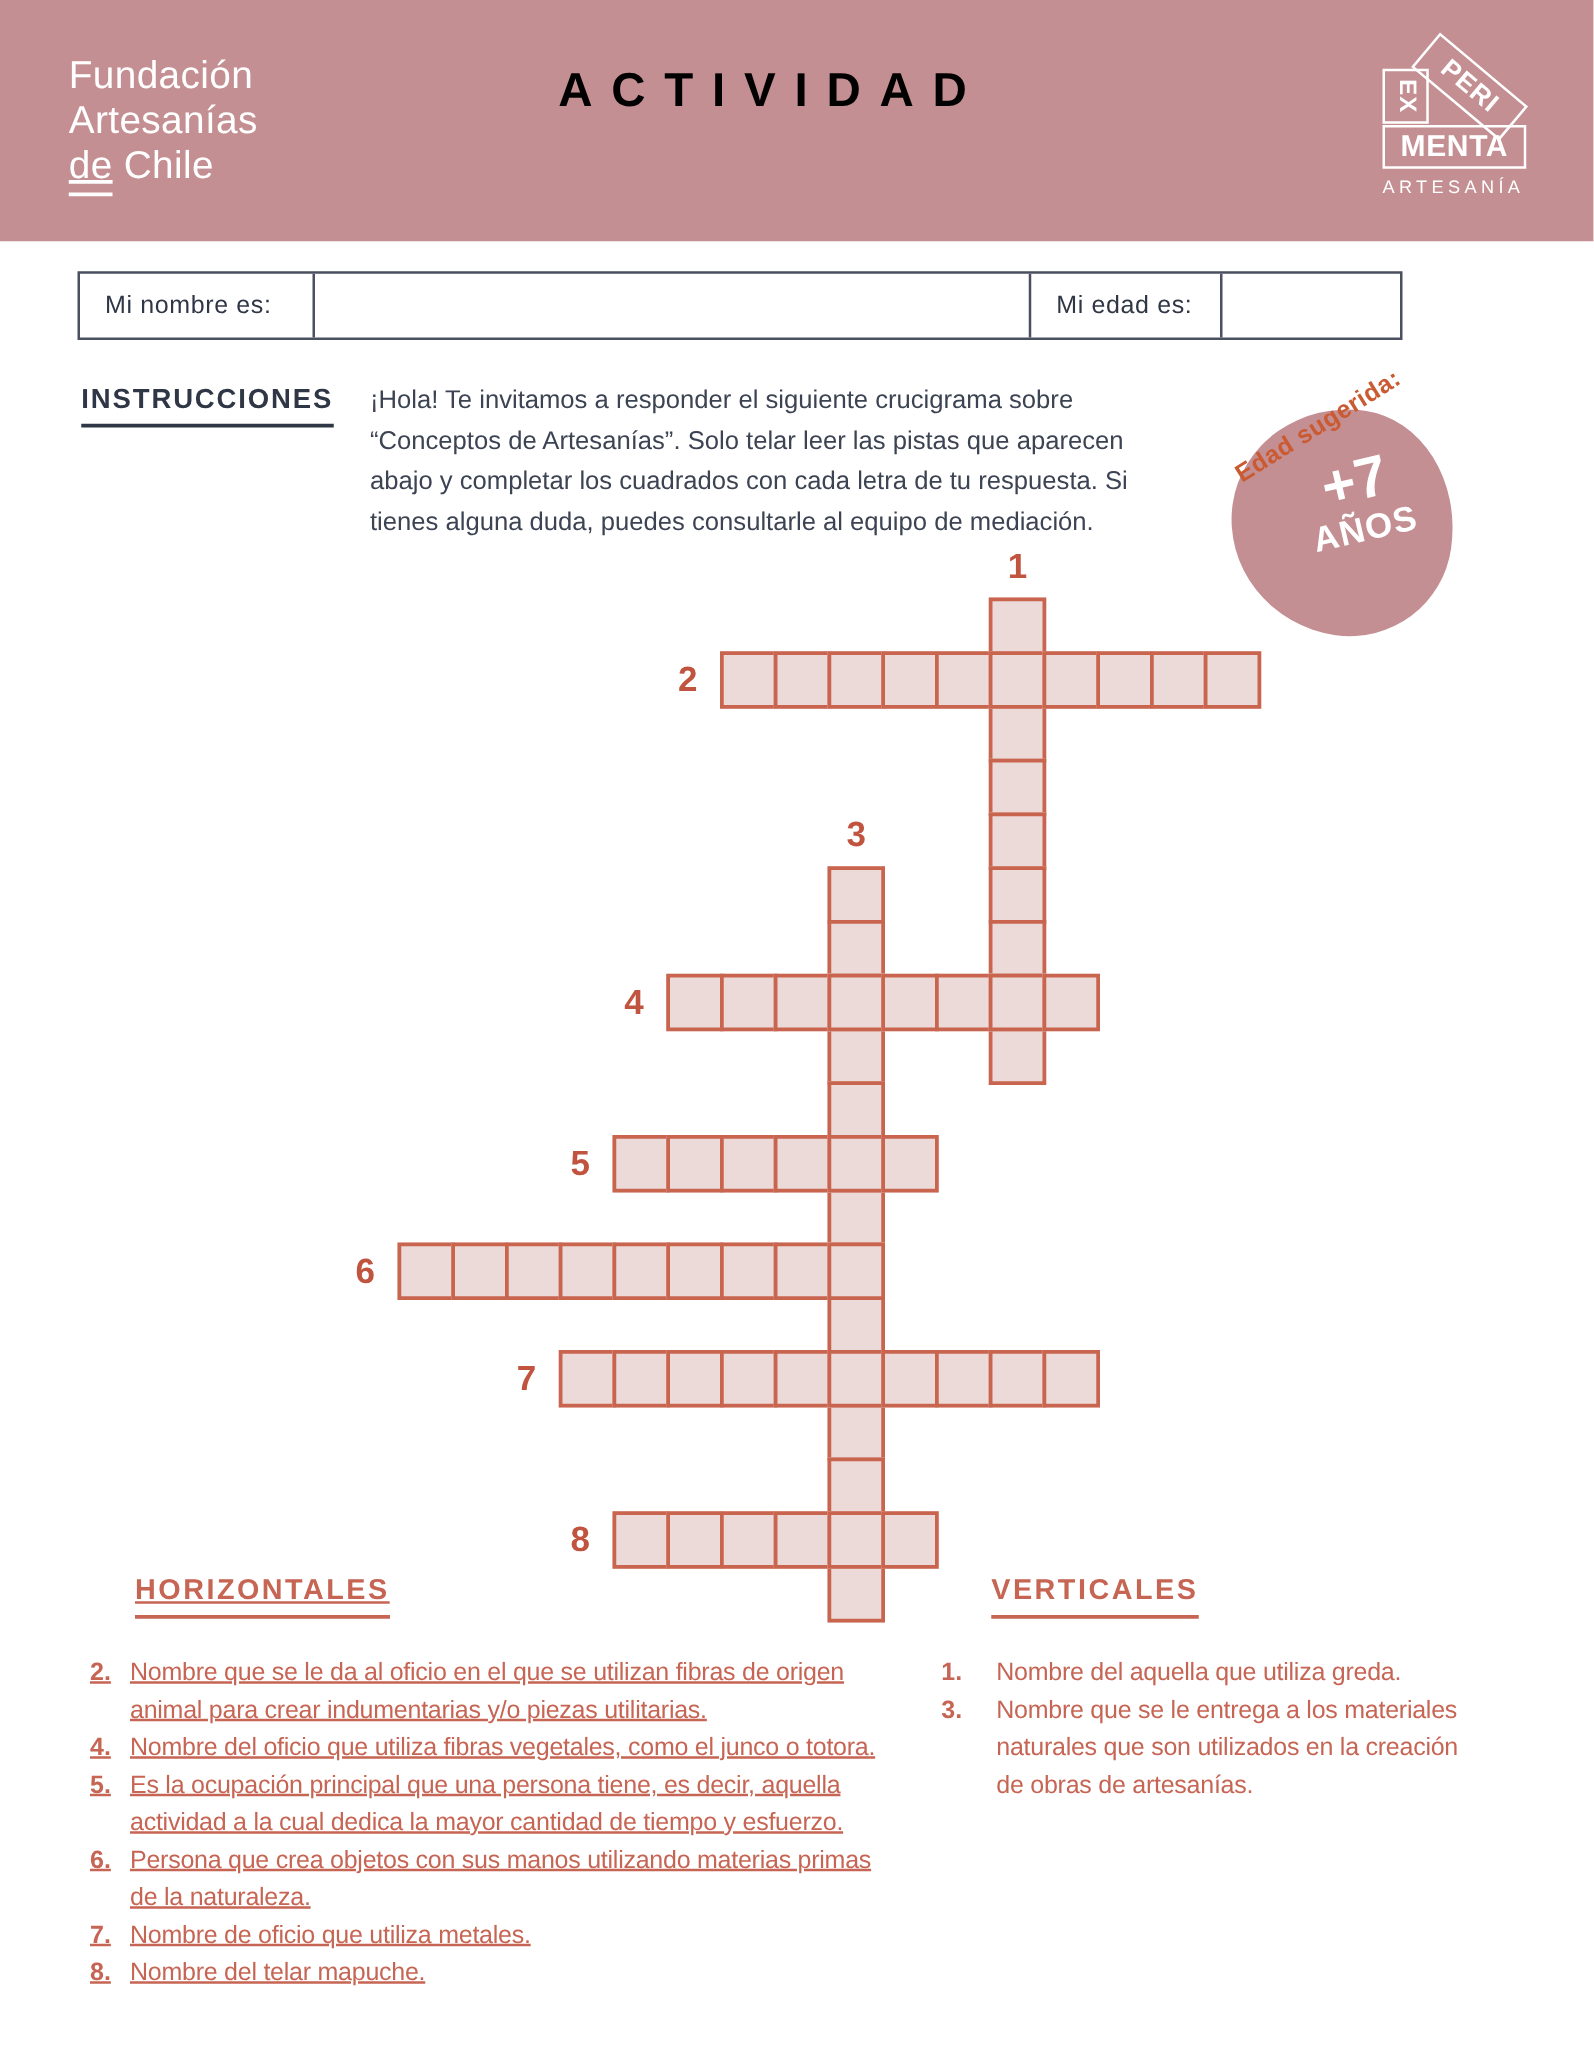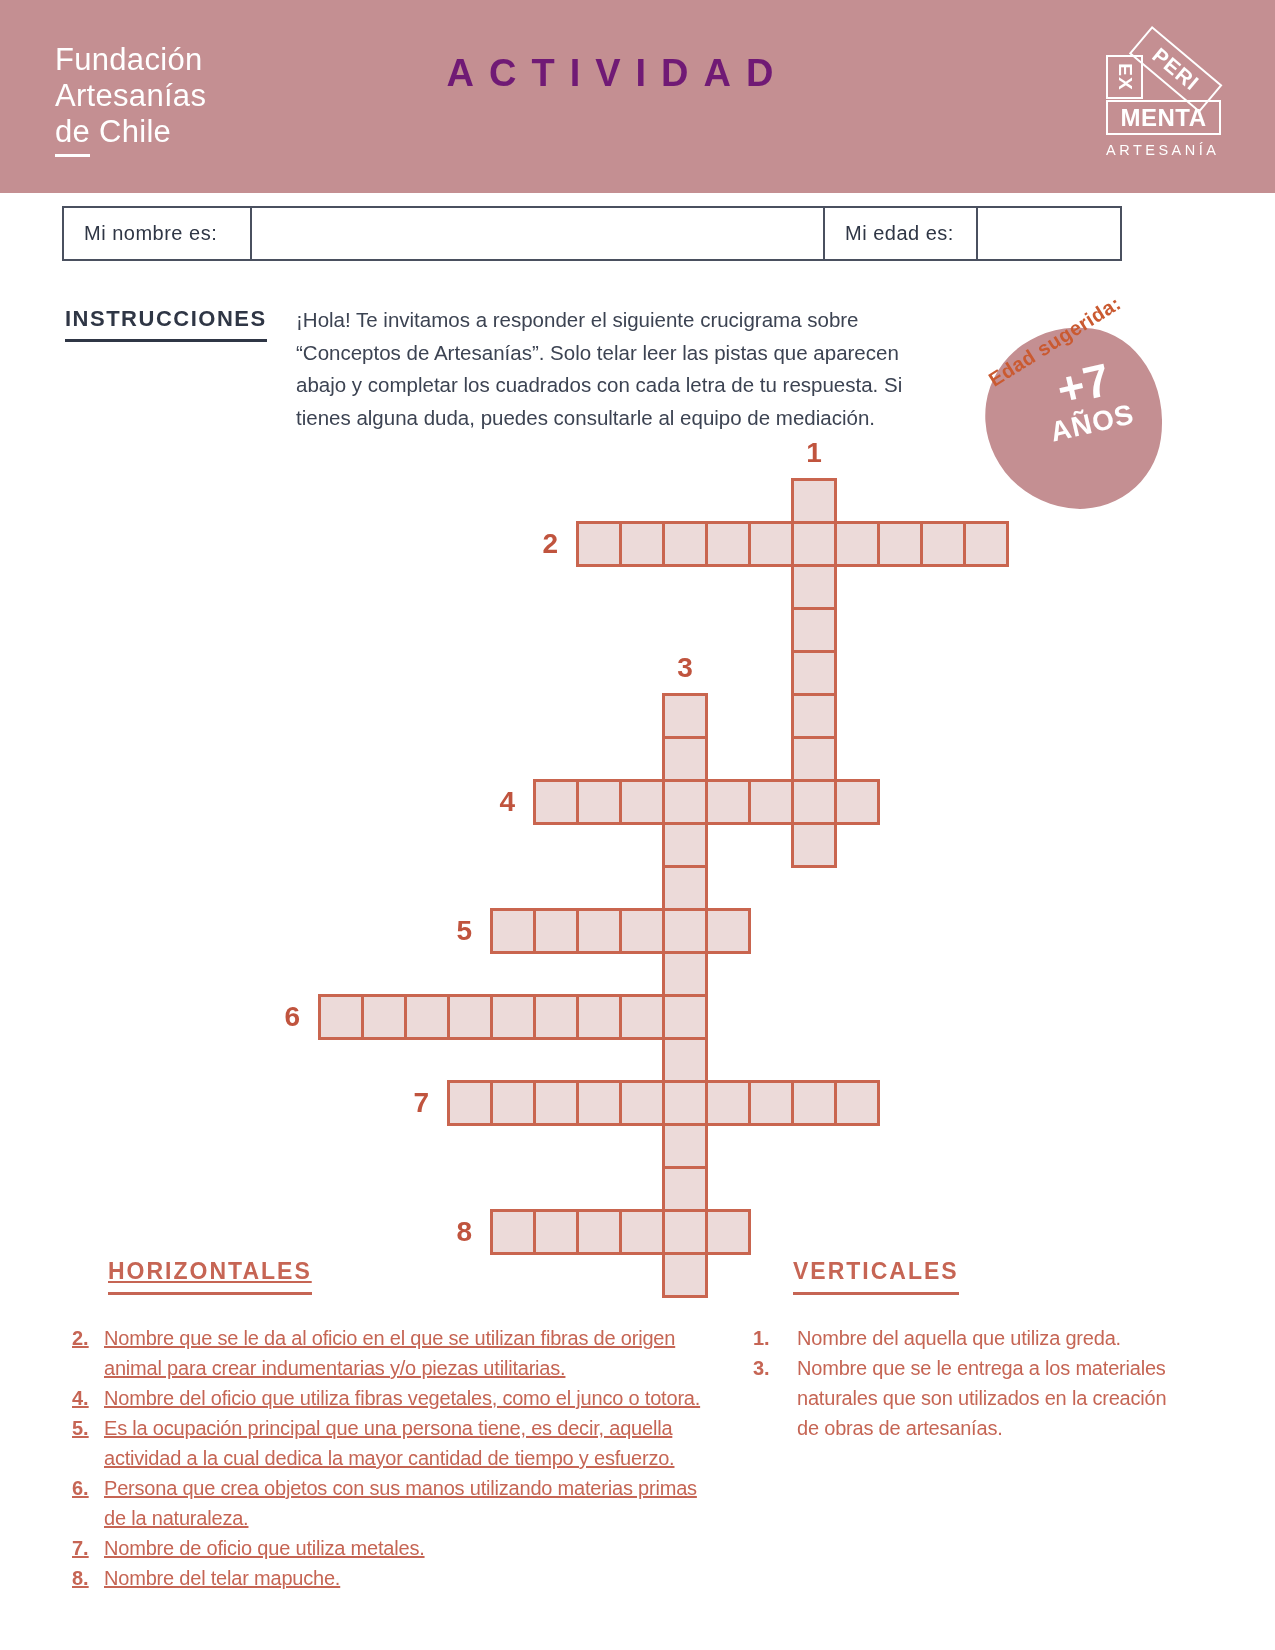"ACTIVIDAD" .titles { color: #701a75 -> #000000 }
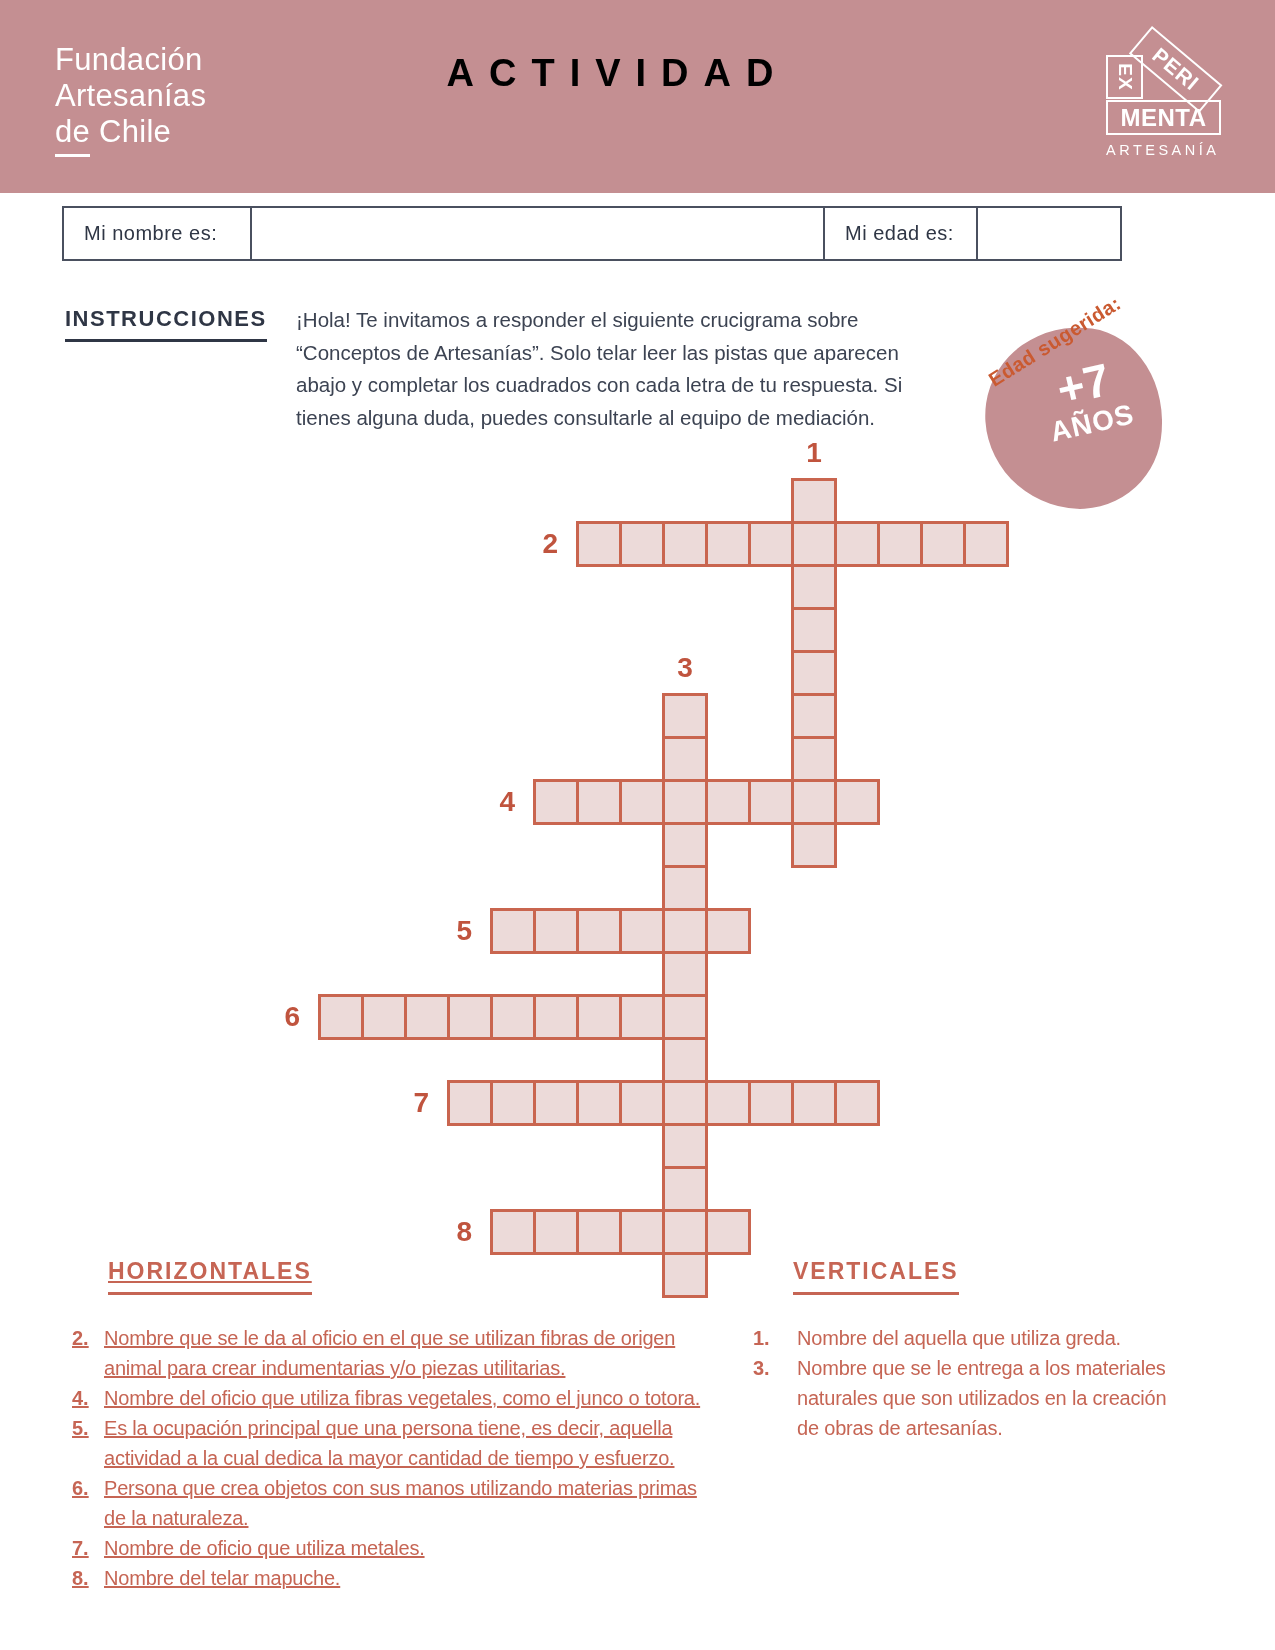"de" .logo .de { text-decoration: none -> underline }
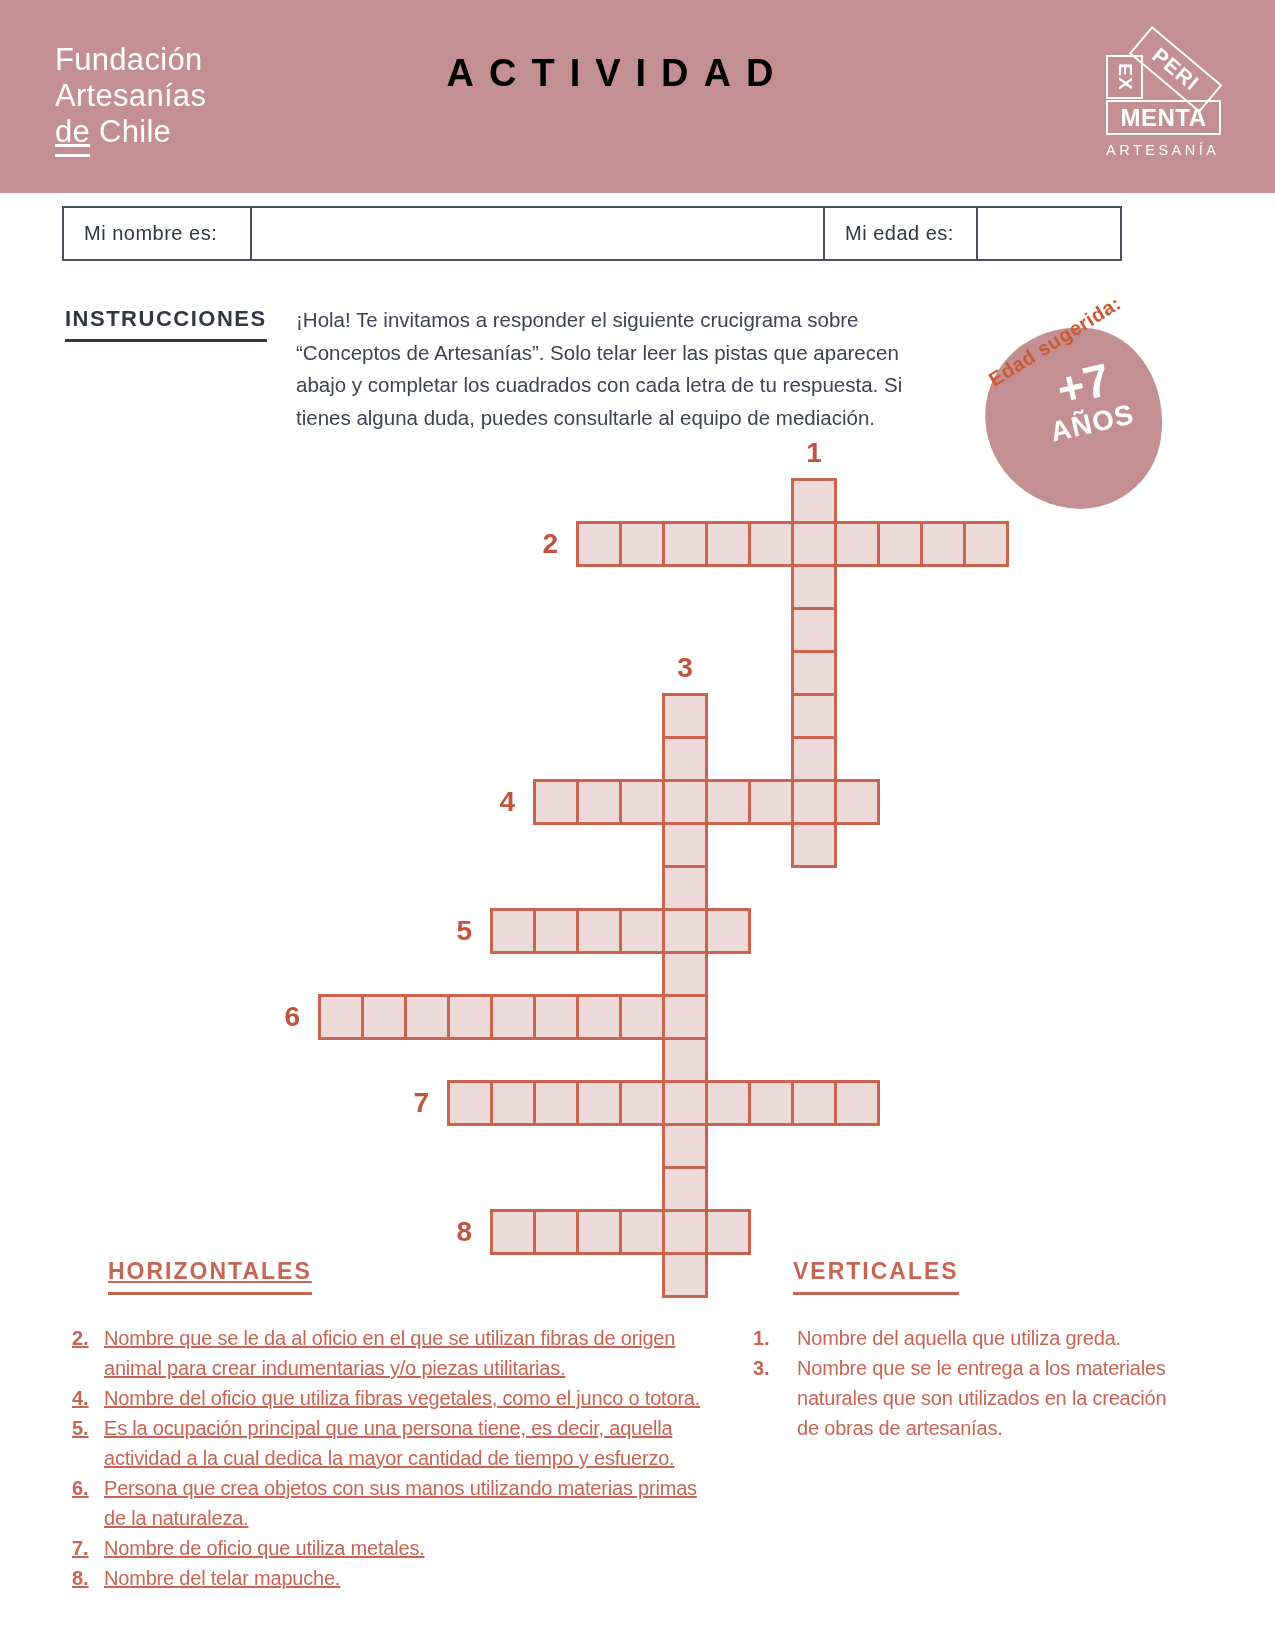"Mi nombre es:" .namebar { top: 206px -> 217px }
